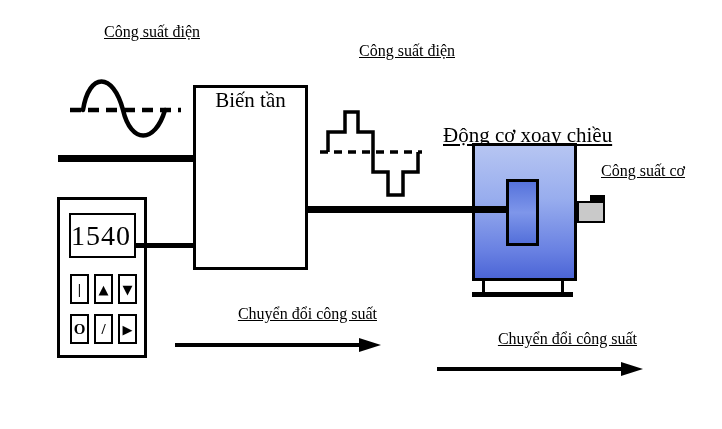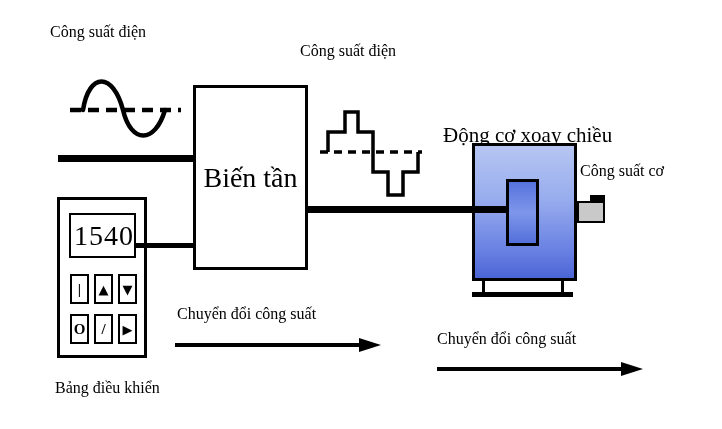"Công suất điện" .lbl { text-align: left -> right; text-decoration: none -> underline }
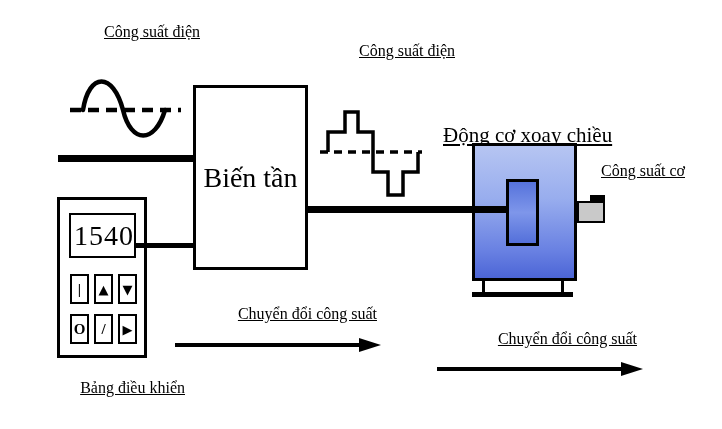"Biến tần" .inverter { align-items: center -> none; font-size: 28px -> 21px }
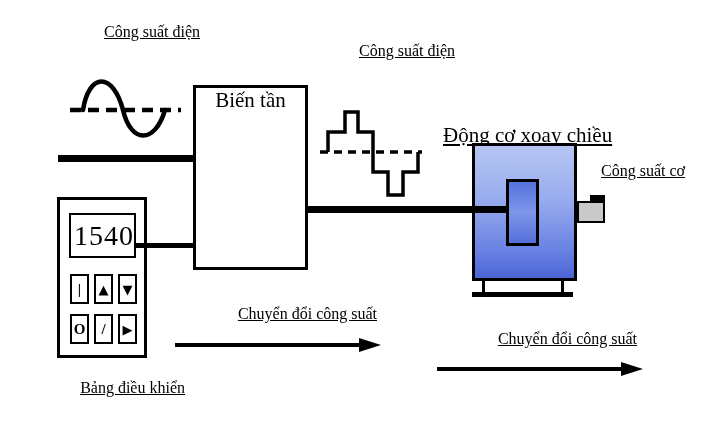"1540" .panel-display { justify-content: flex-end -> flex-start; padding-left: 38px -> none }
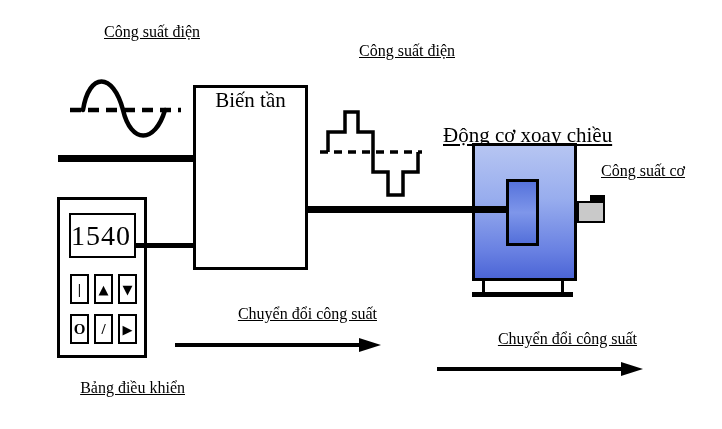"Bảng điều khiển" div.lbl { html: <div>Bảng điều khiển</div> -> none }
